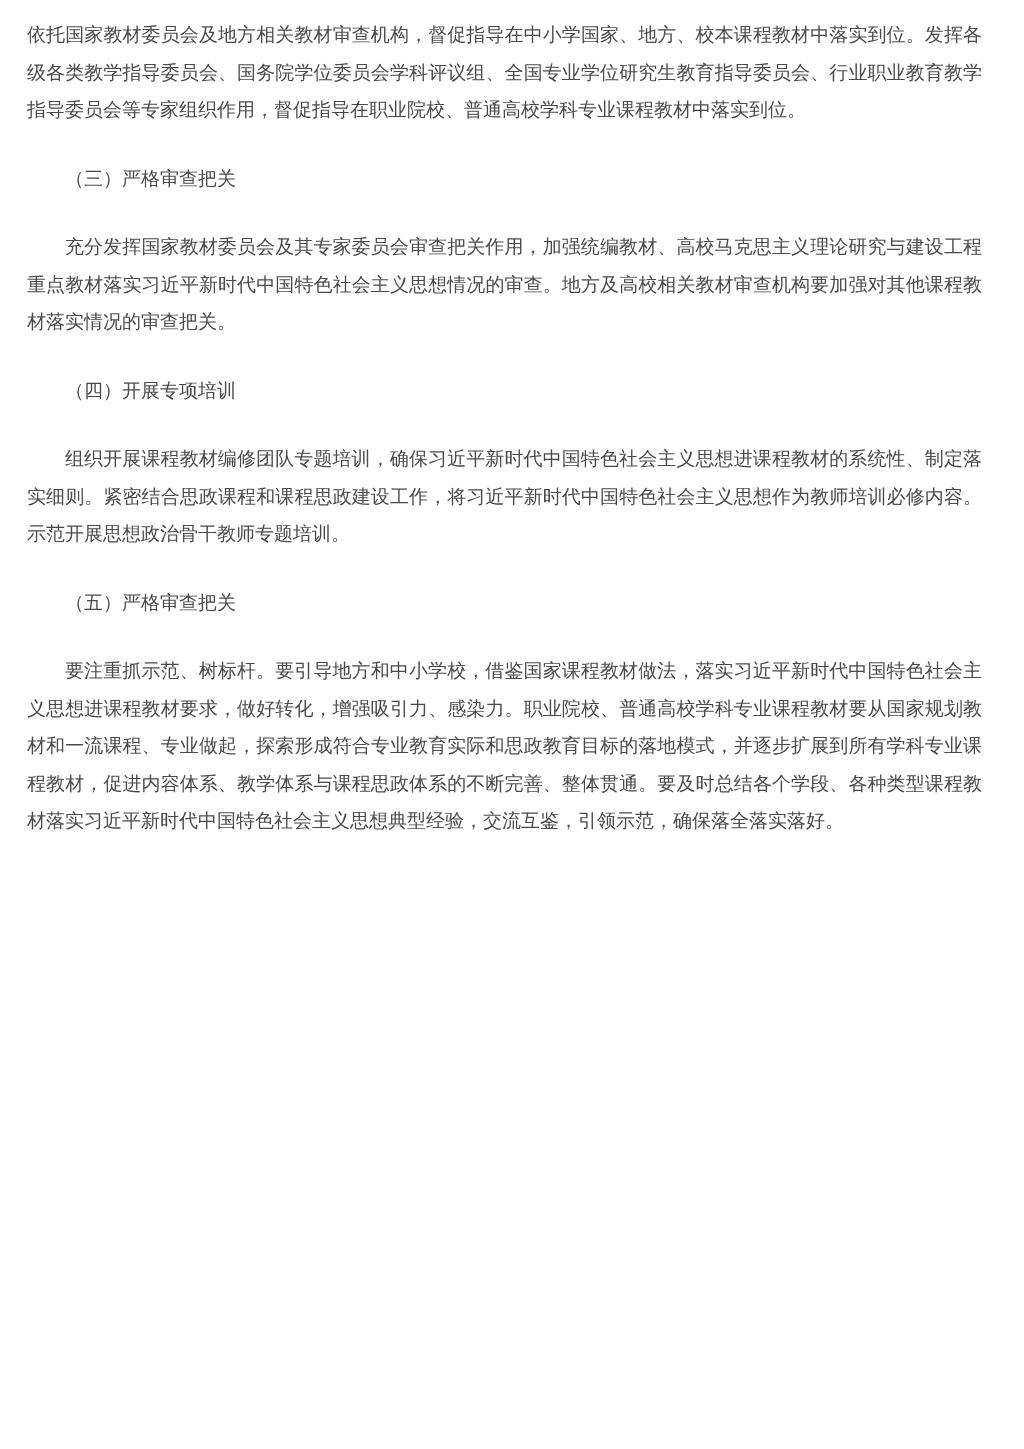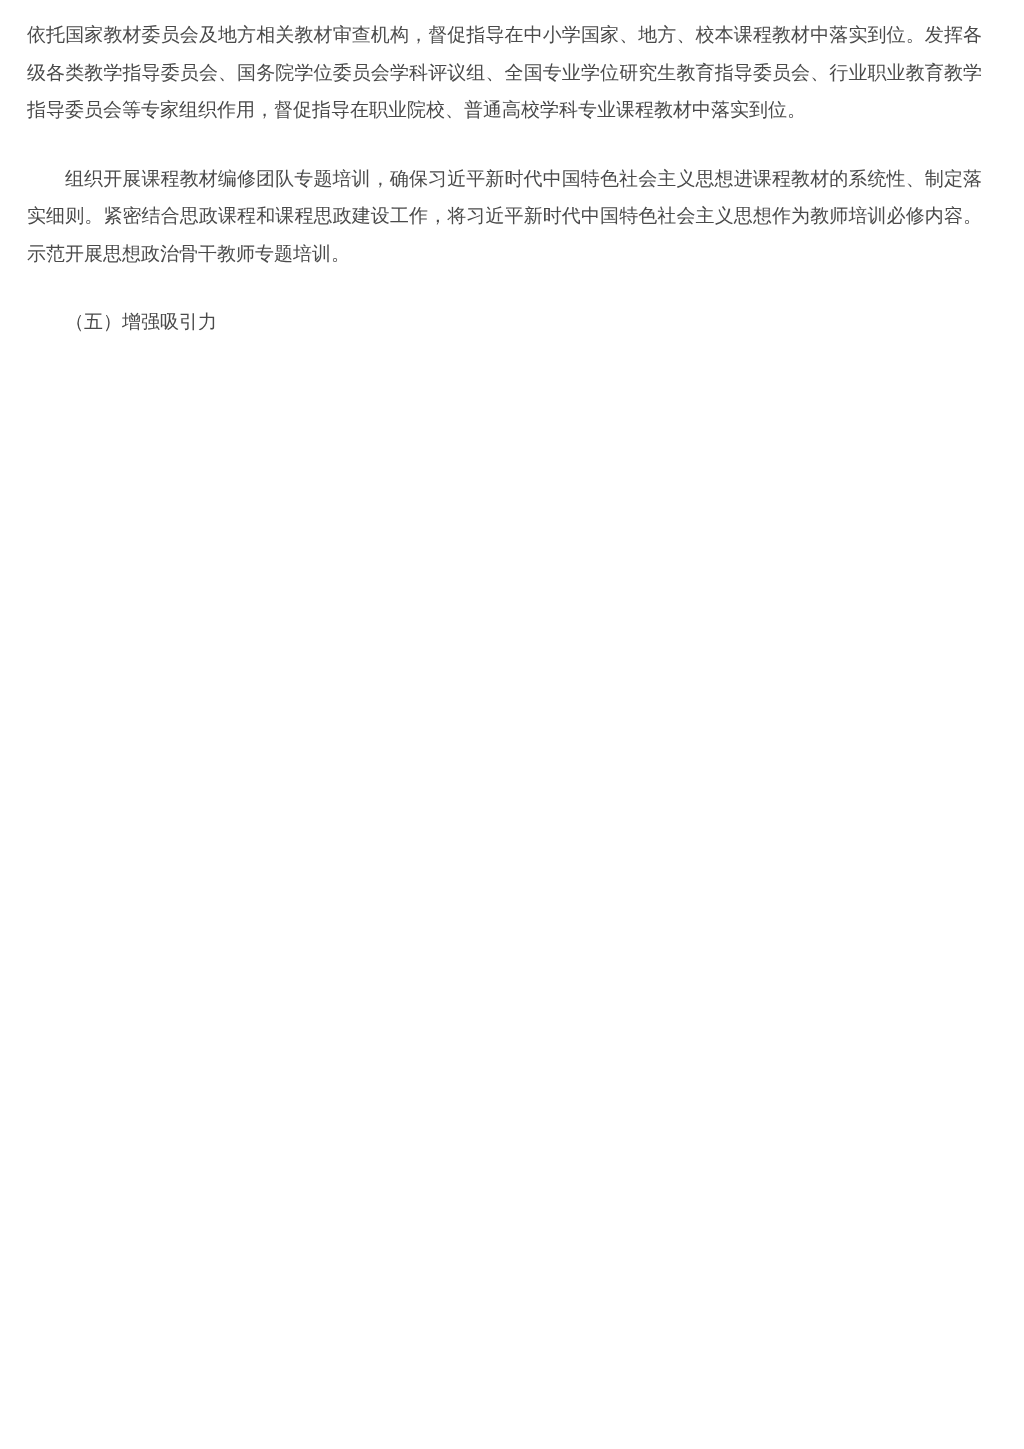"（三）严格审查把关" p.block { html: none -> <p>（三）严格审查把关</p> }
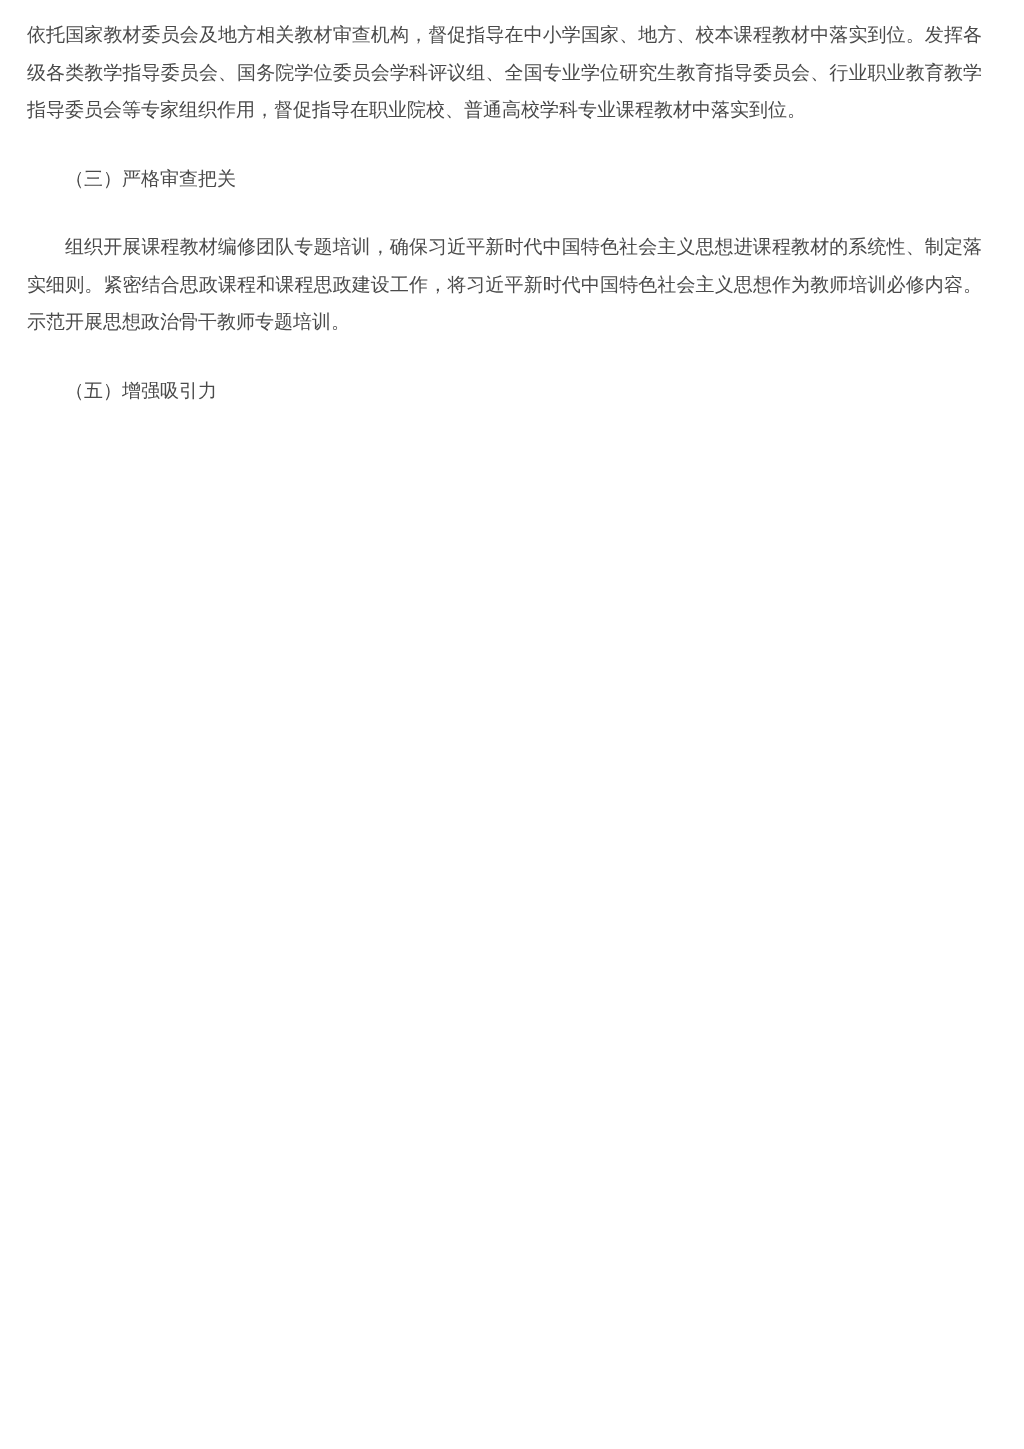"充分发挥国家教材委员会及其专家委员会审查把关作用，加强统编教材、高校马克思主义理" p.block { html: none -> <p>充分发挥国家教材委员会及其专家委员会审查把关作用，加强统编教材、高校马克思主义理论研究与建设工程重点教材落实习近平新时代中国特色社会主义思想情况的审查。地方及高校相关教材审查机构要加强对其他课程教材落实情况的审查把关。</p> }
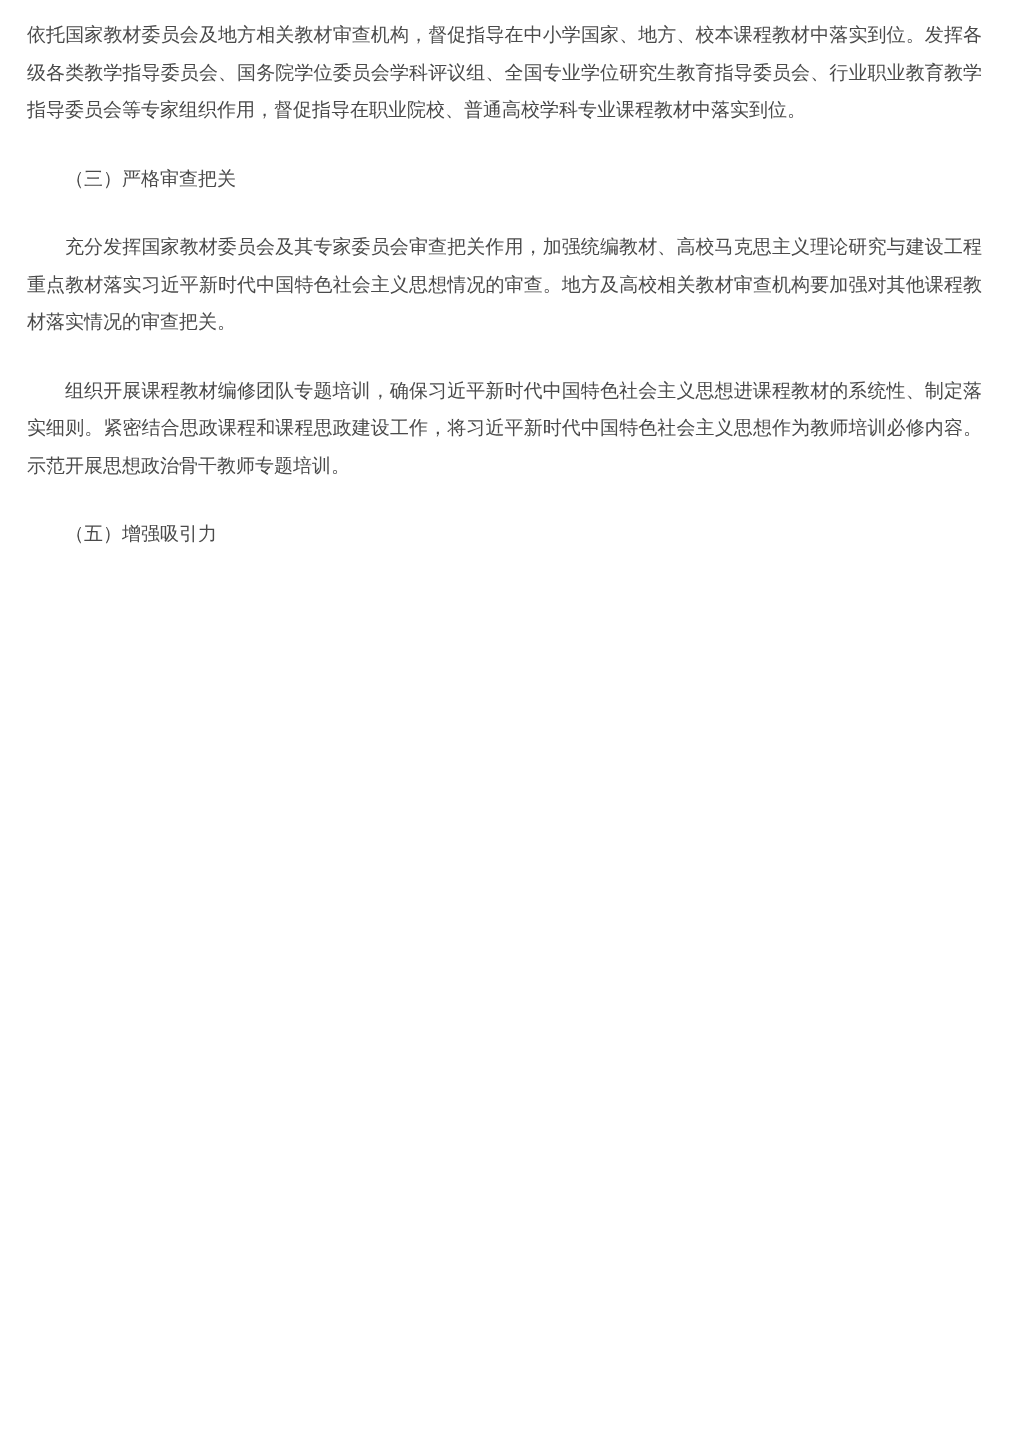"（四）开展专项培训" p.block { html: none -> <p>（四）开展专项培训</p> }
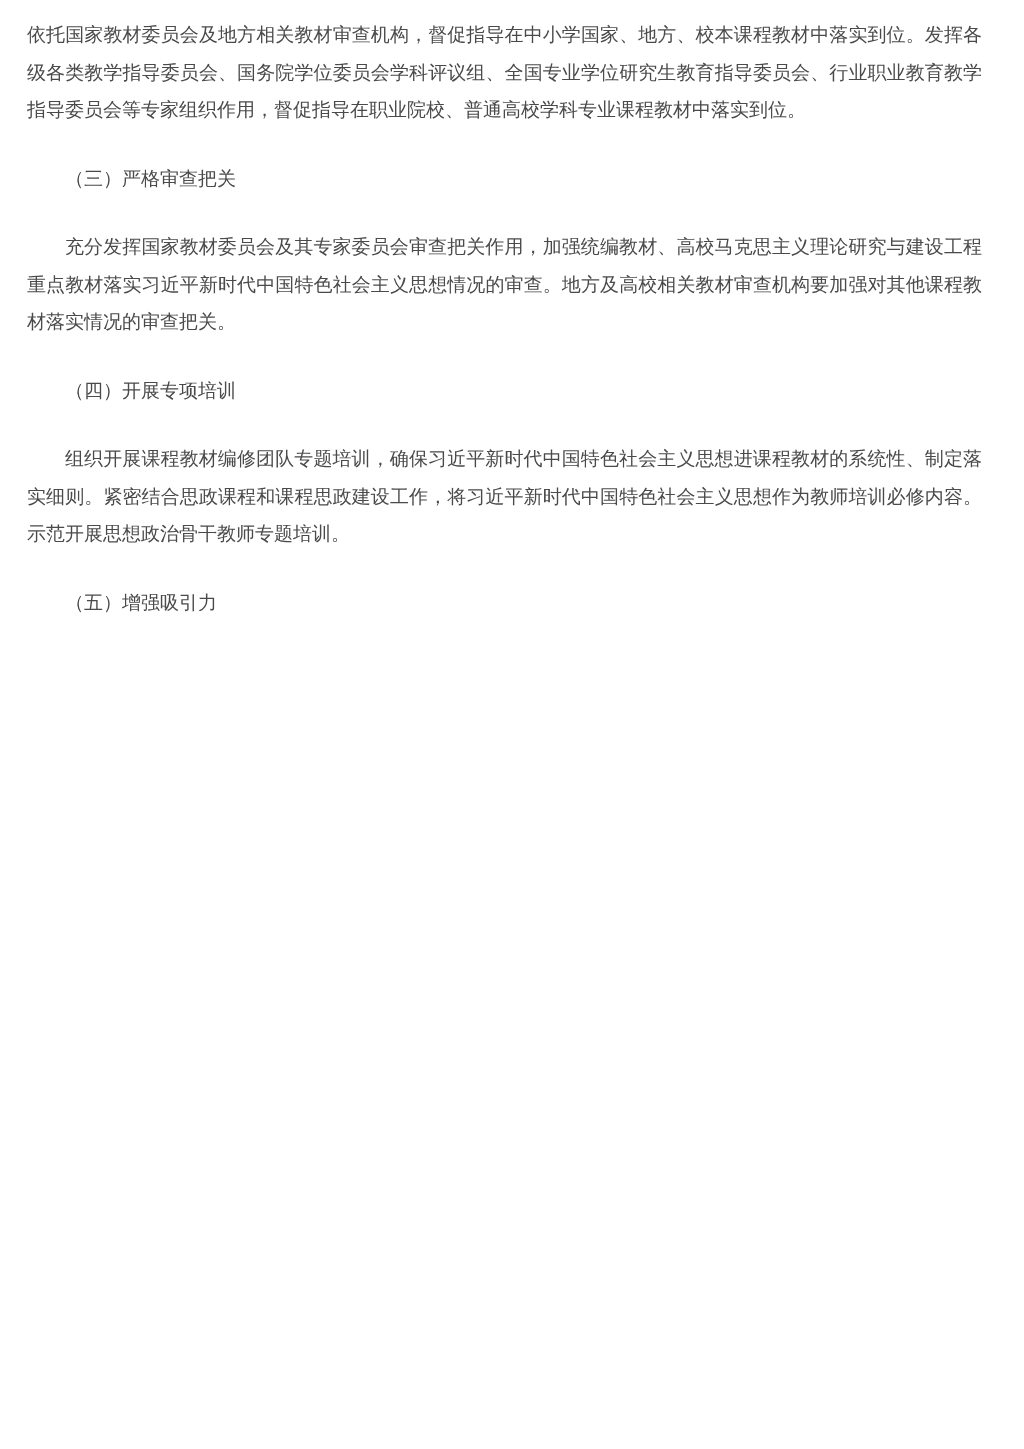"（五）增强吸引力" p.block { text: 增强吸引力 -> 严格审查把关 }
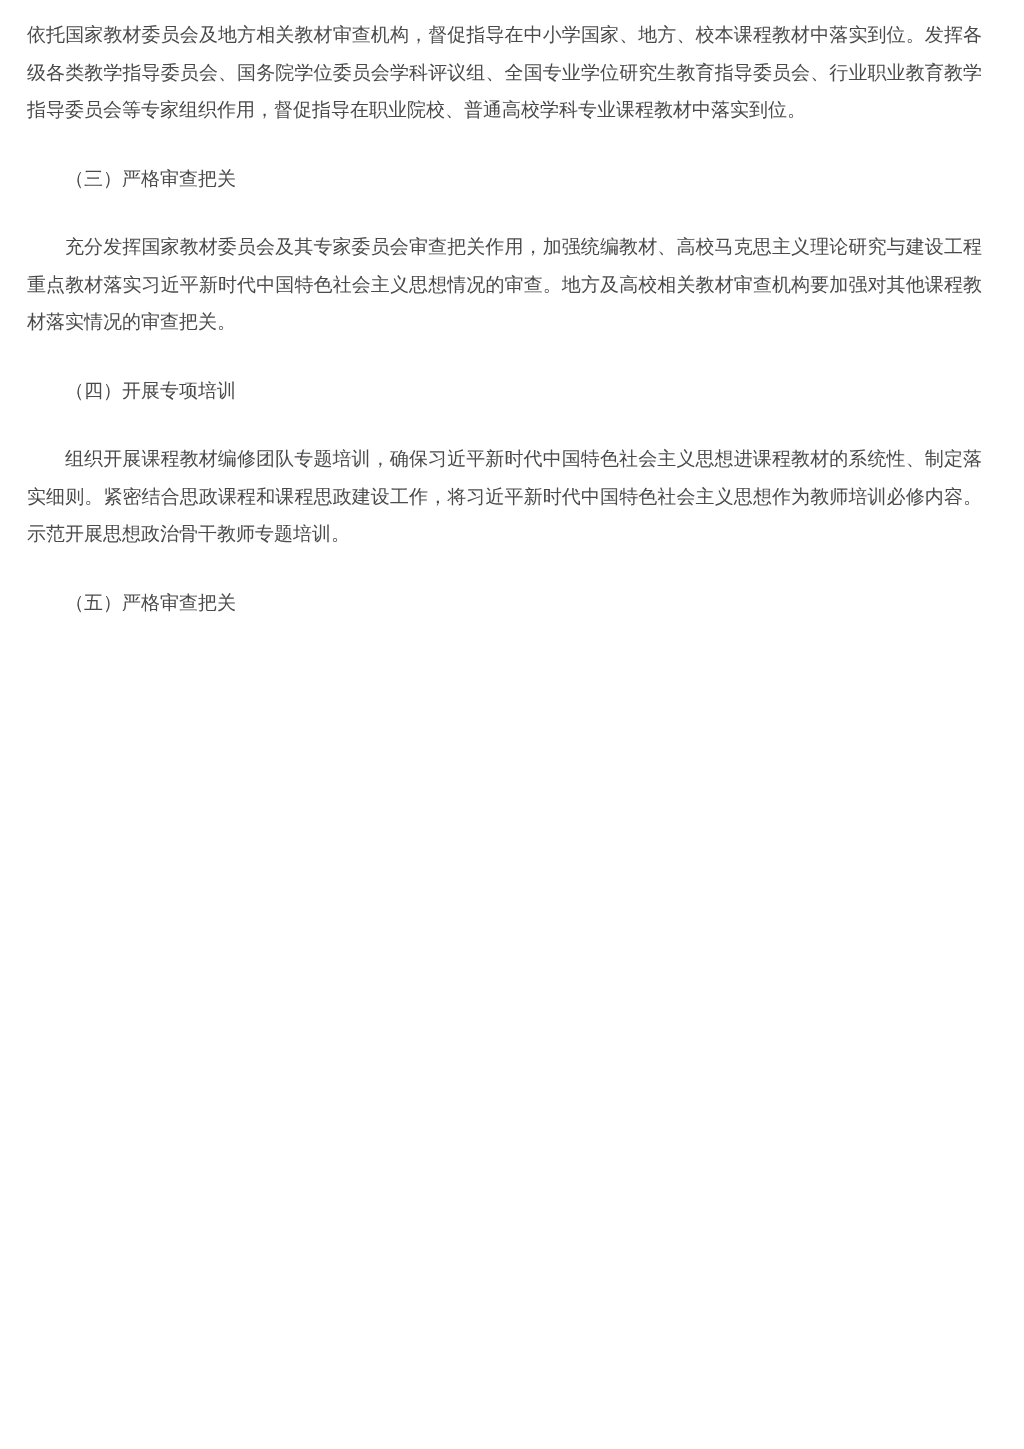"要注重抓示范、树标杆。要引导地方和中小学校，借鉴国家课程教材做法，落实习近平新时" p.block { html: none -> <p>要注重抓示范、树标杆。要引导地方和中小学校，借鉴国家课程教材做法，落实习近平新时代中国特色社会主义思想进课程教材要求，做好转化，增强吸引力、感染力。职业院校、普通高校学科专业课程教材要从国家规划教材和一流课程、专业做起，探索形成符合专业教育实际和思政教育目标的落地模式，并逐步扩展到所有学科专业课程教材，促进内容体系、教学体系与课程思政体系的不断完善、整体贯通。要及时总结各个学段、各种类型课程教材落实习近平新时代中国特色社会主义思想典型经验，交流互鉴，引领示范，确保落全落实落好。</p> }
